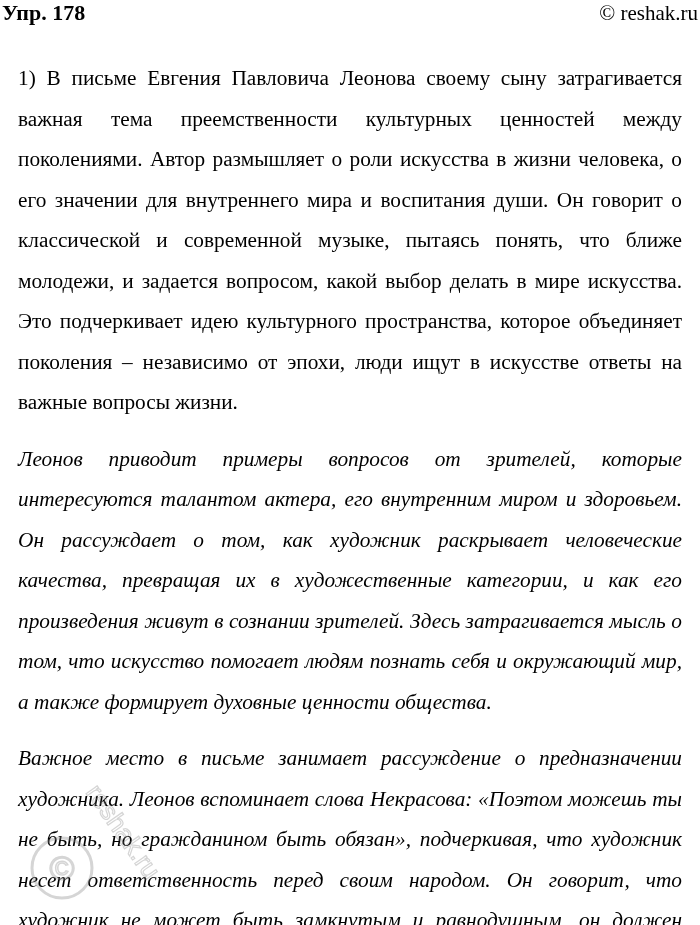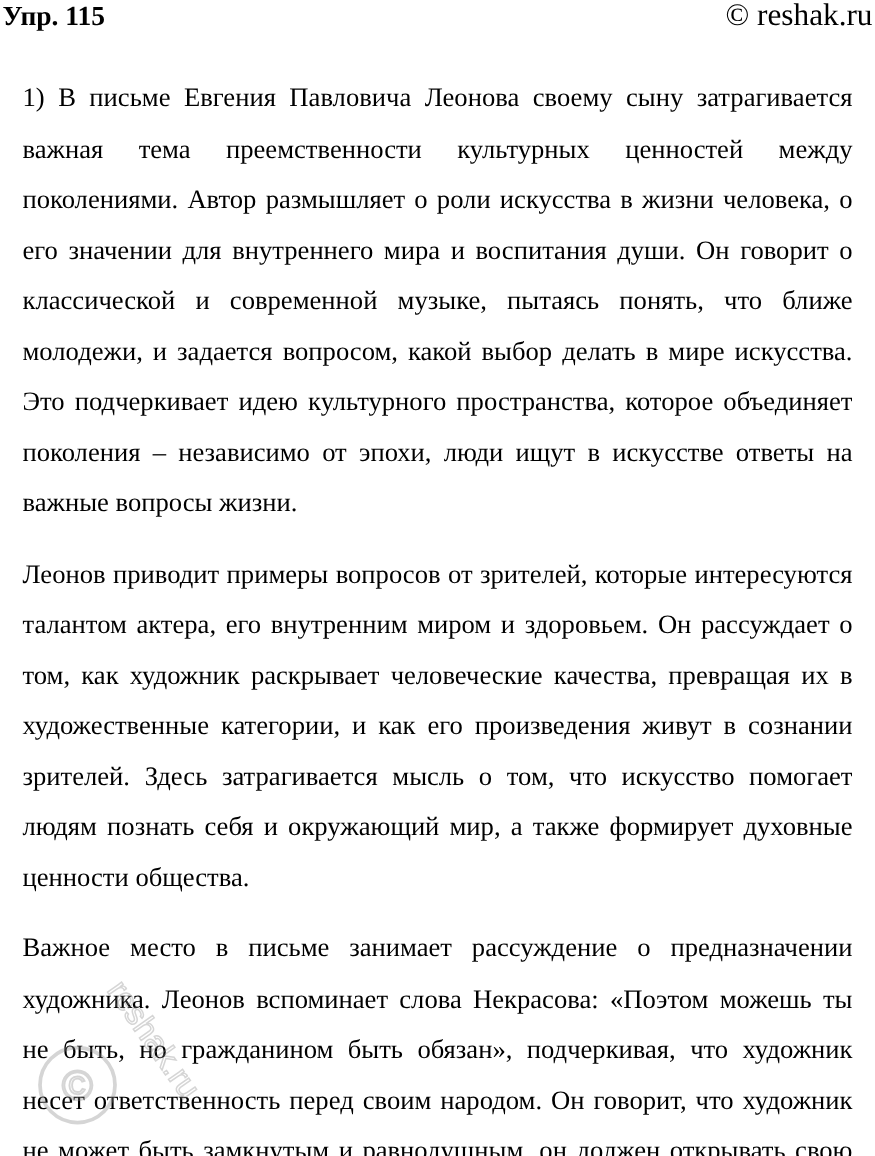"Упр. 115" div.title { text: 115 -> 178 }
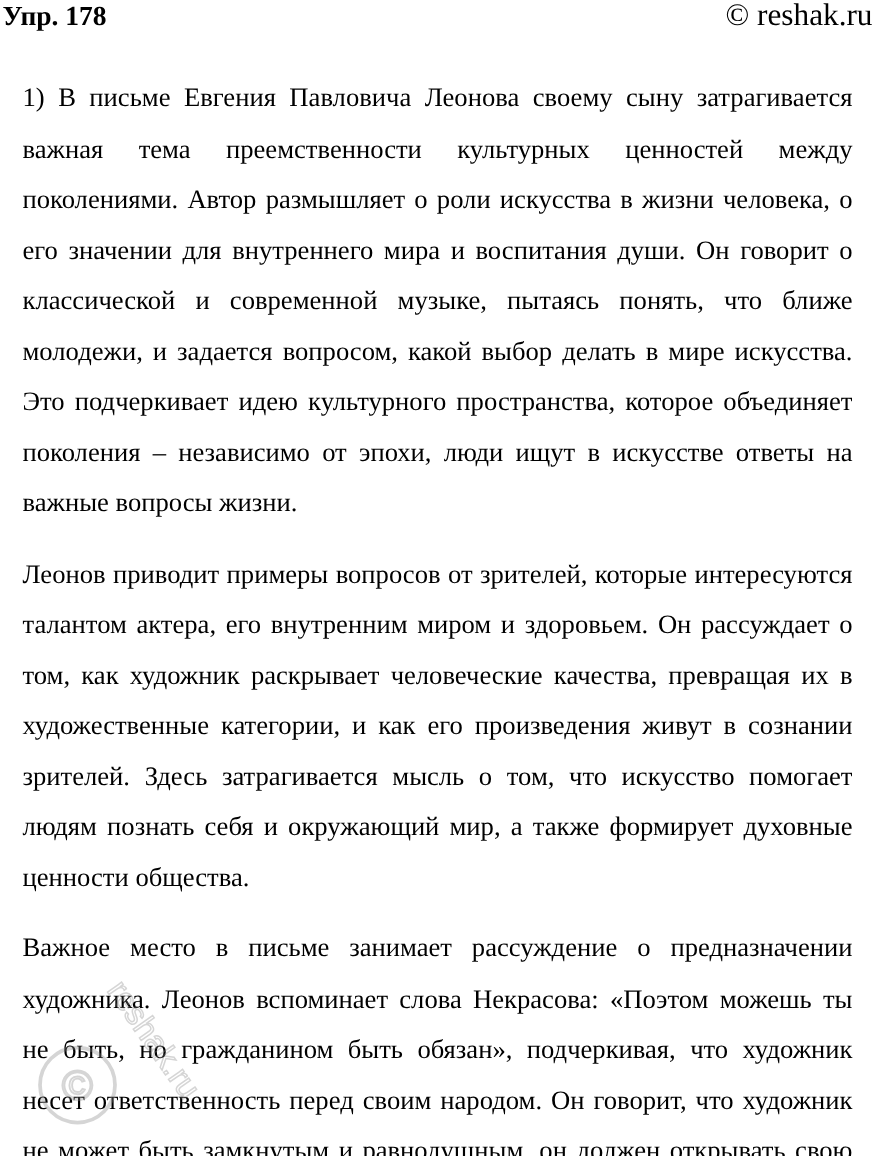"© reshak.ru" .copy { font-size: 25px -> 21px }
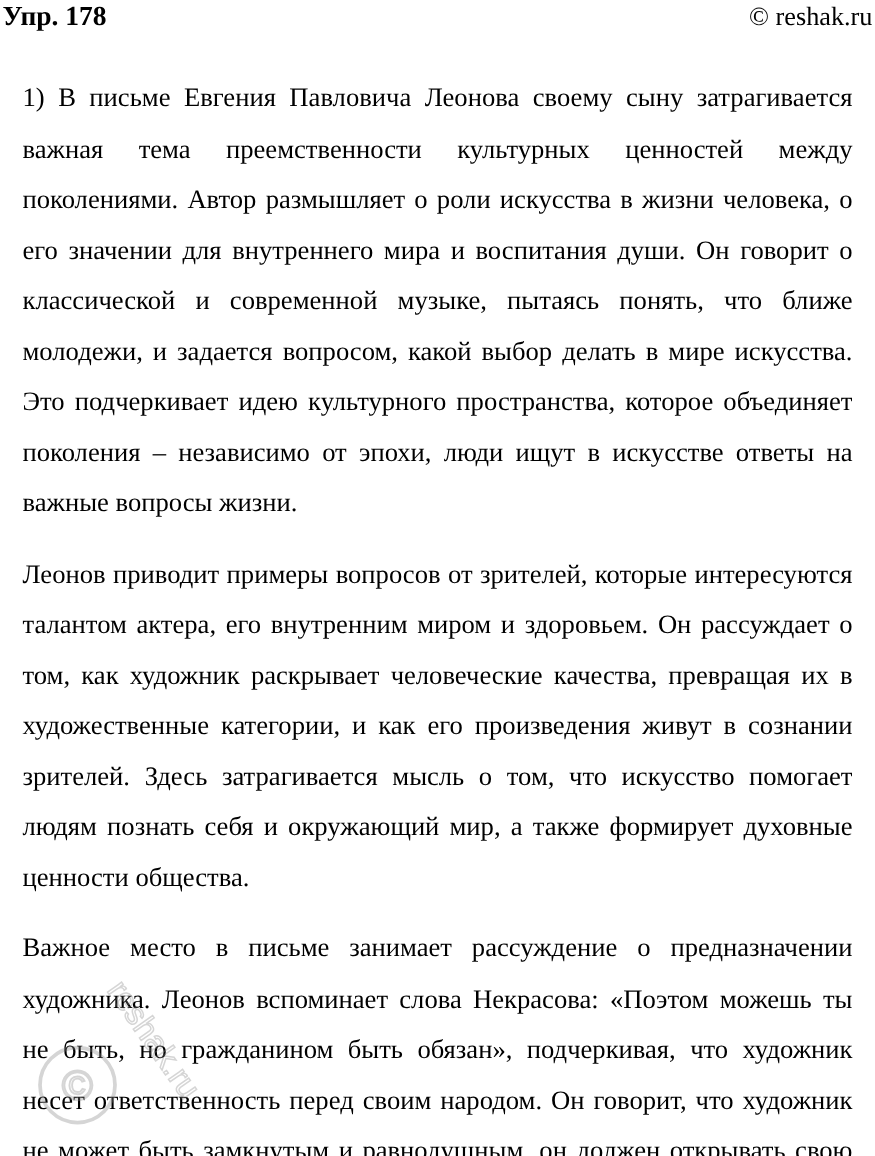"Леонов приводит примеры вопросов от" .para + .para { font-style: none -> italic }
